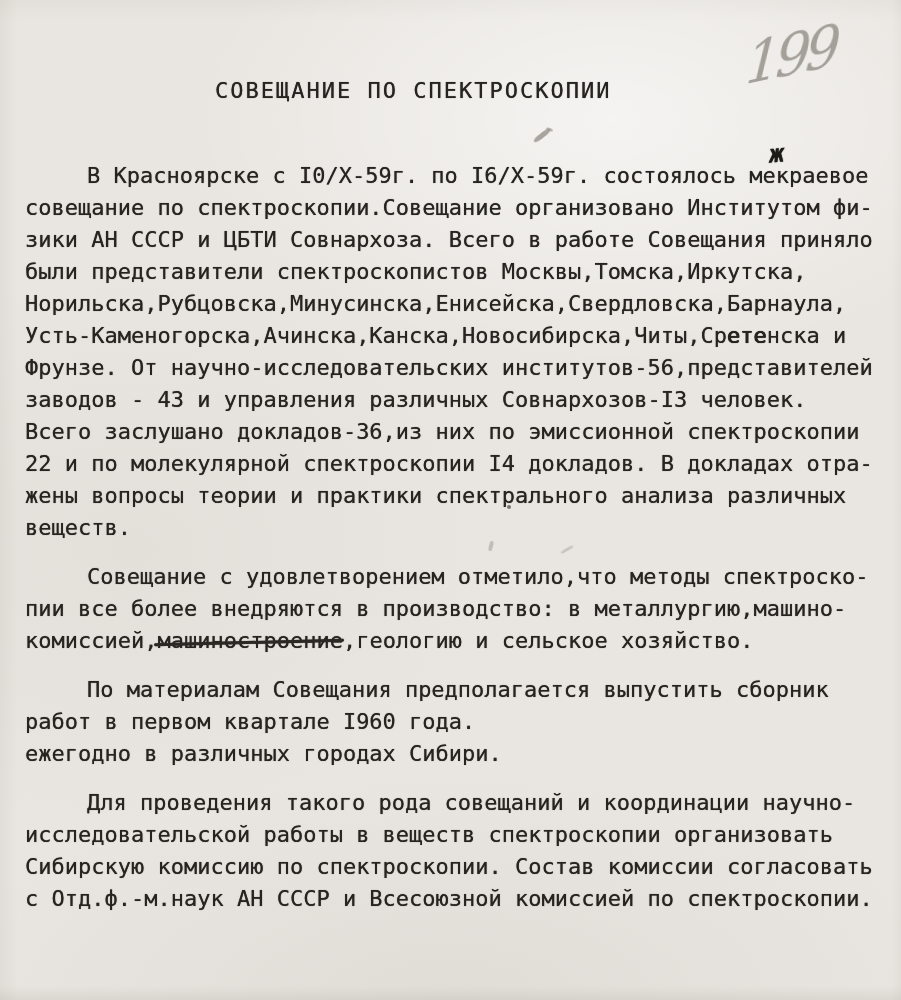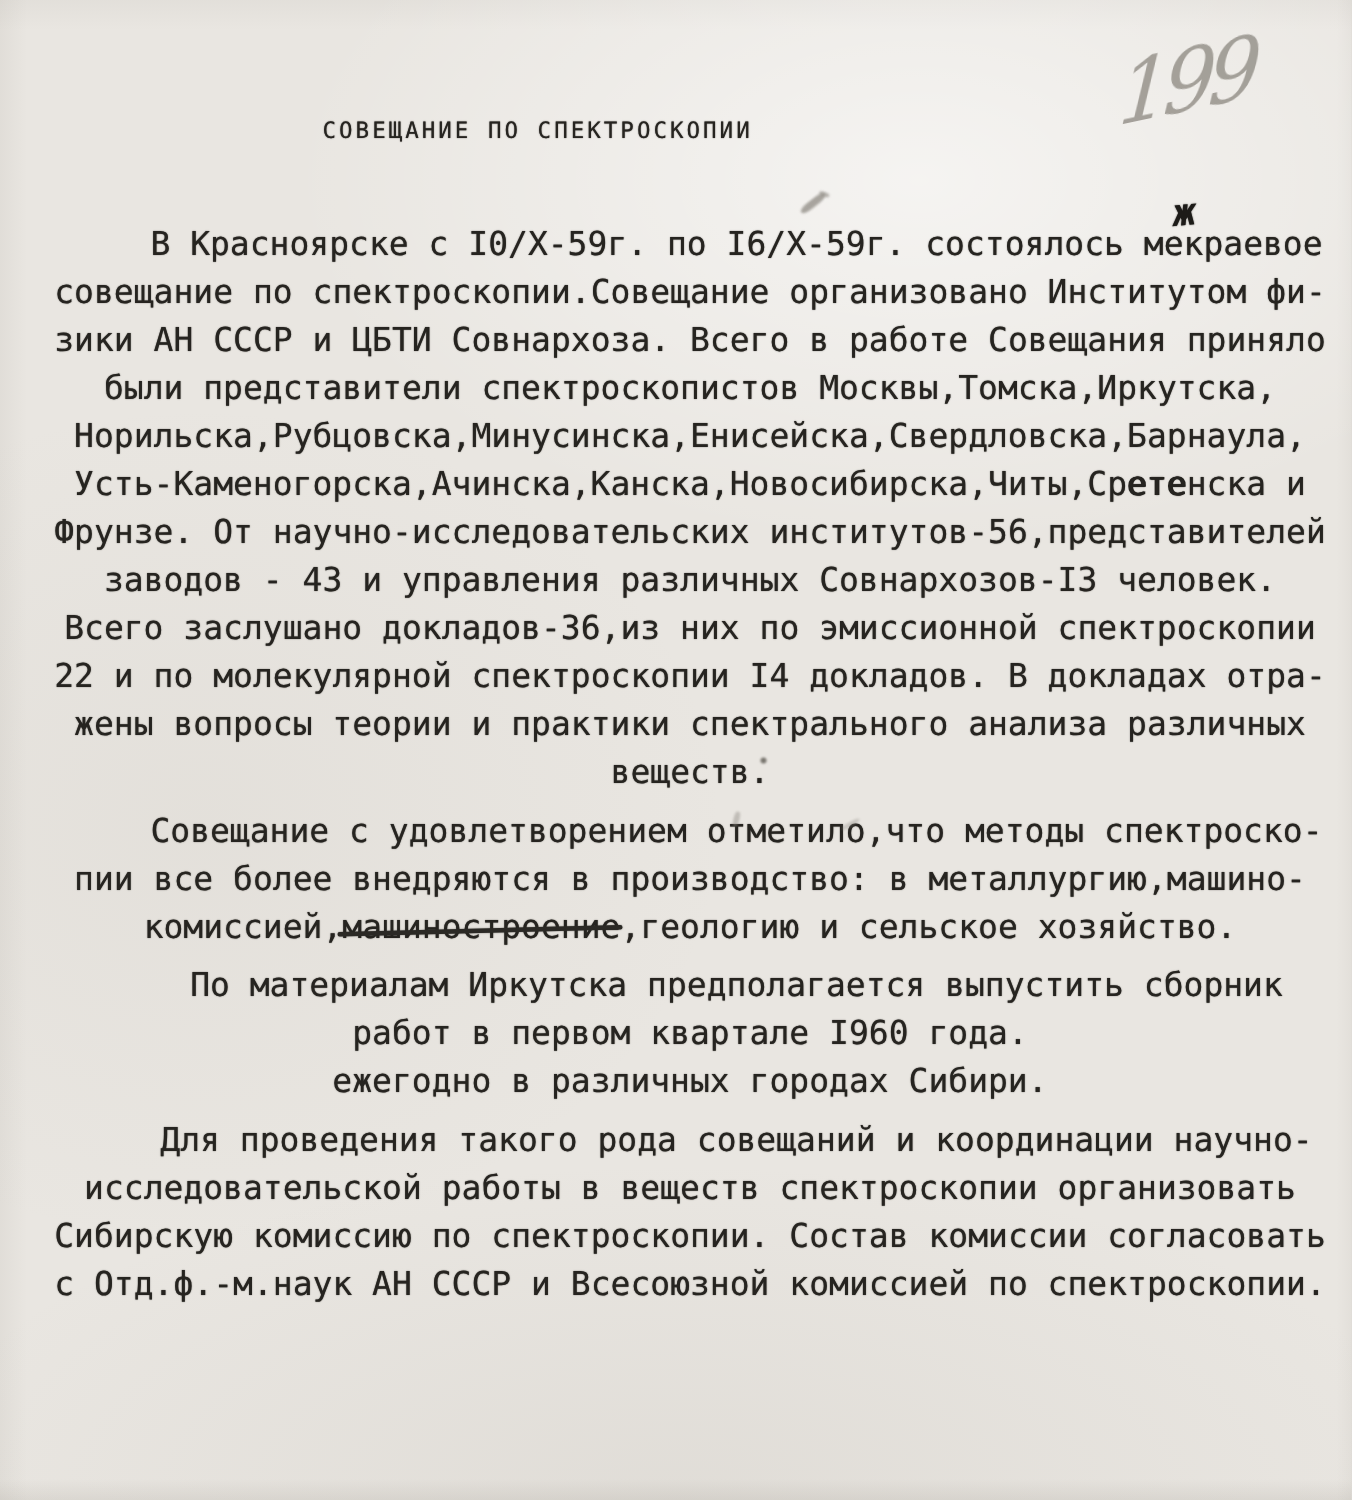"СОВЕЩАНИЕ ПО СПЕКТРОСКОПИИ" .doc-title { font-size: 15px -> 22px }
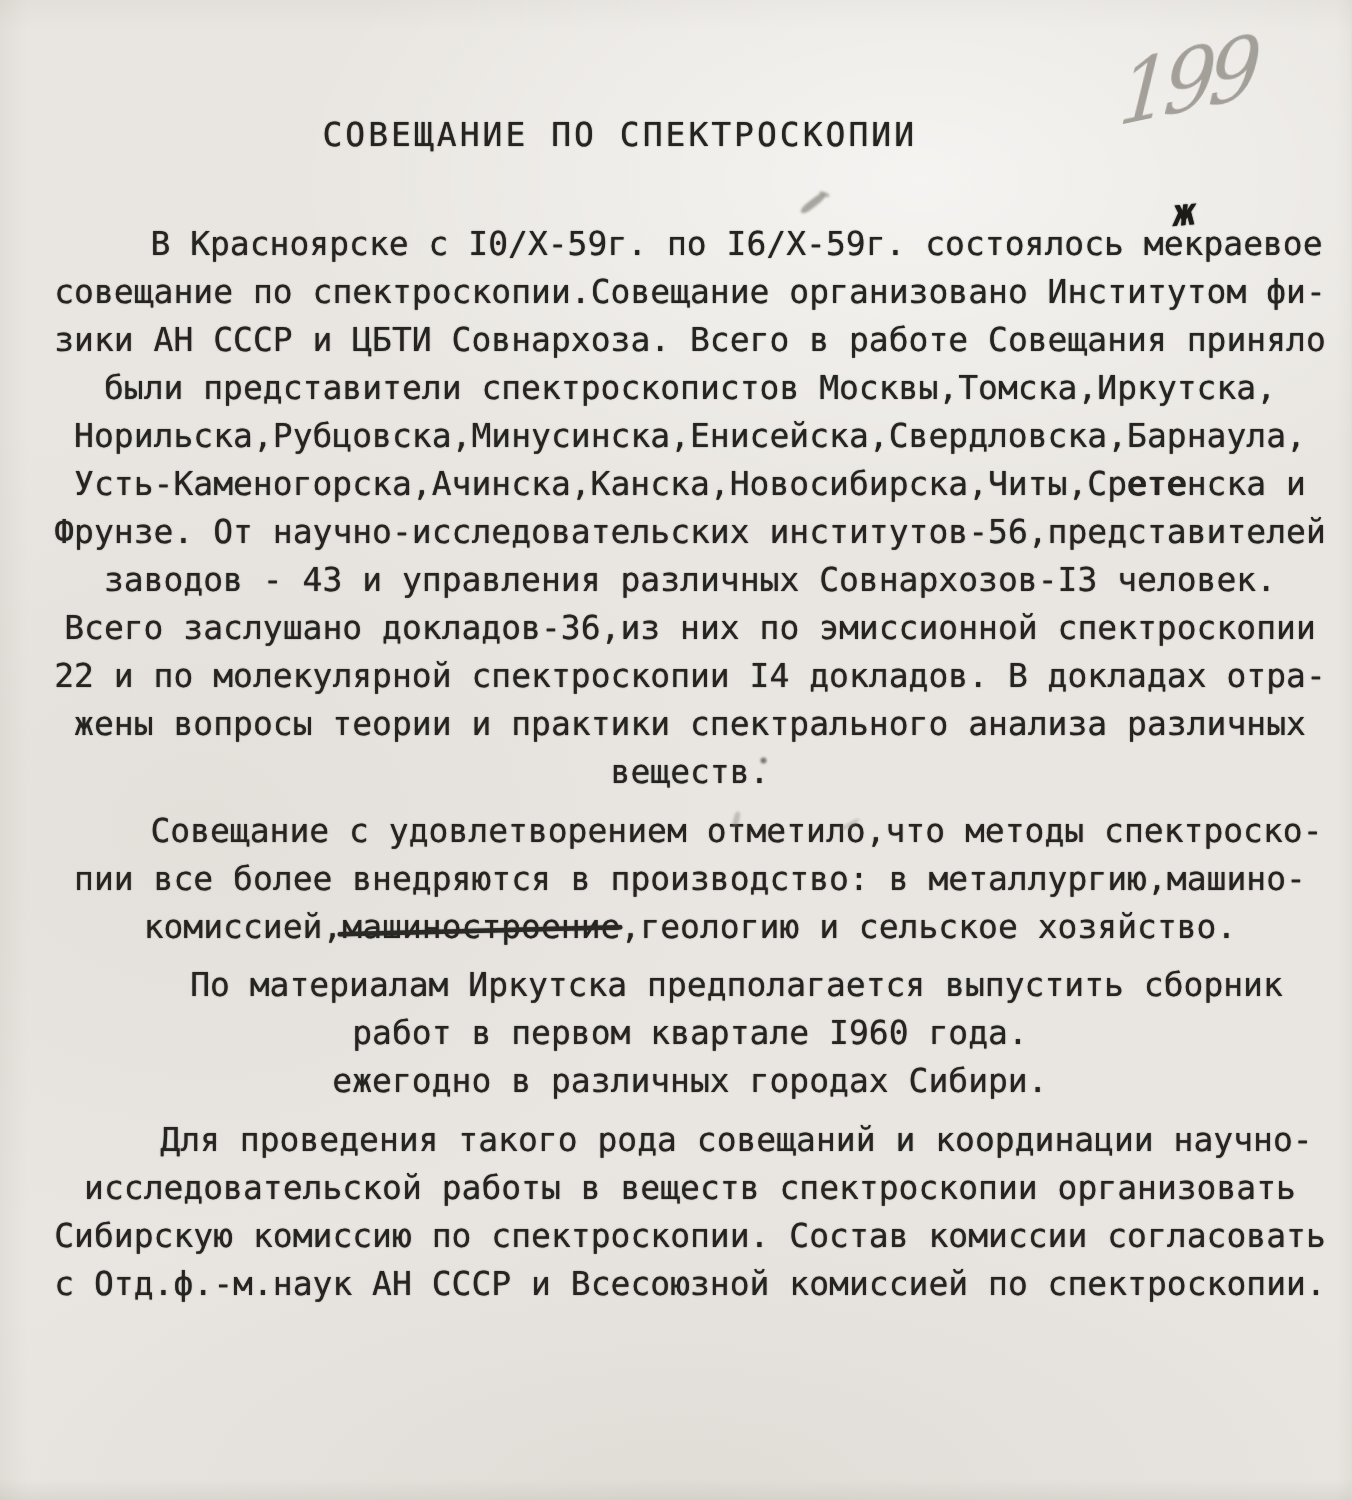"В Красноярске с I0/X-59г. по" .body-text { text-align: center -> none; top: 148px -> 160px }
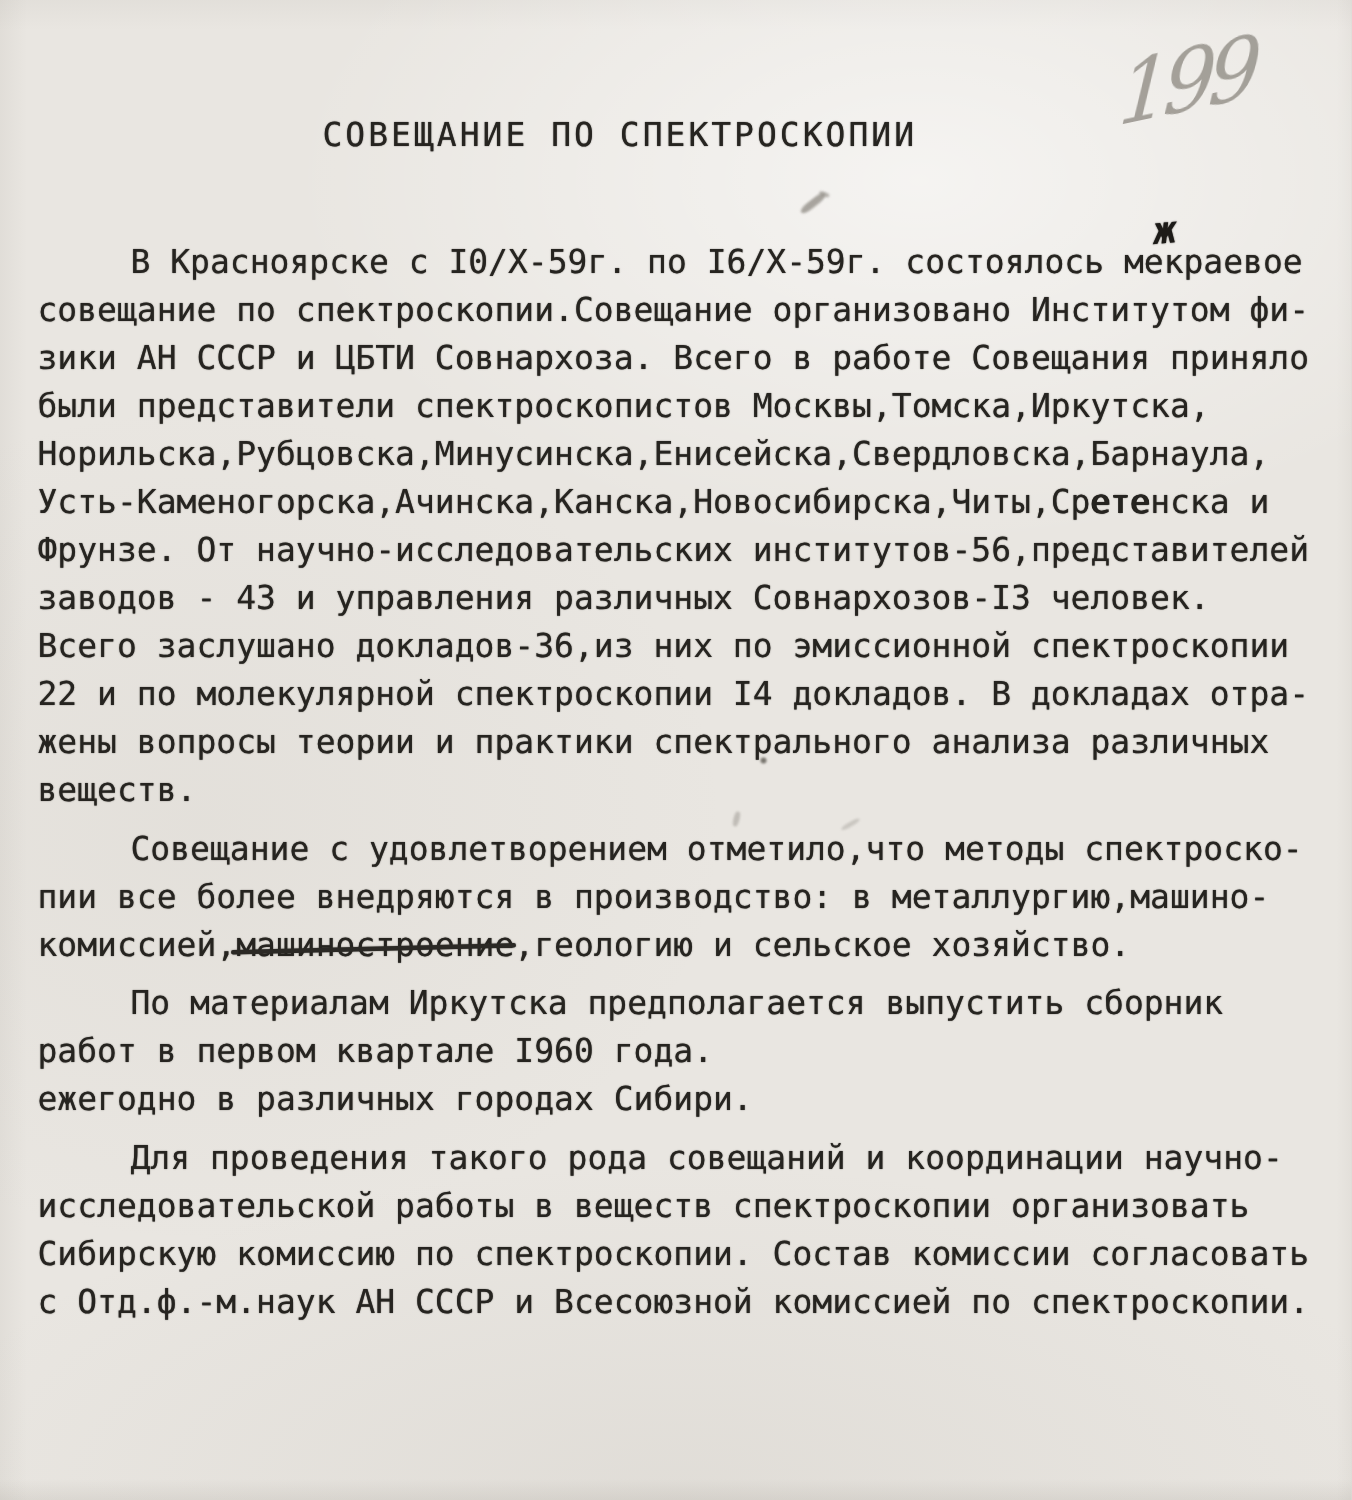"Совещание с удовлетворением отметило,что" .line.para { margin-top: 7px -> 17px }
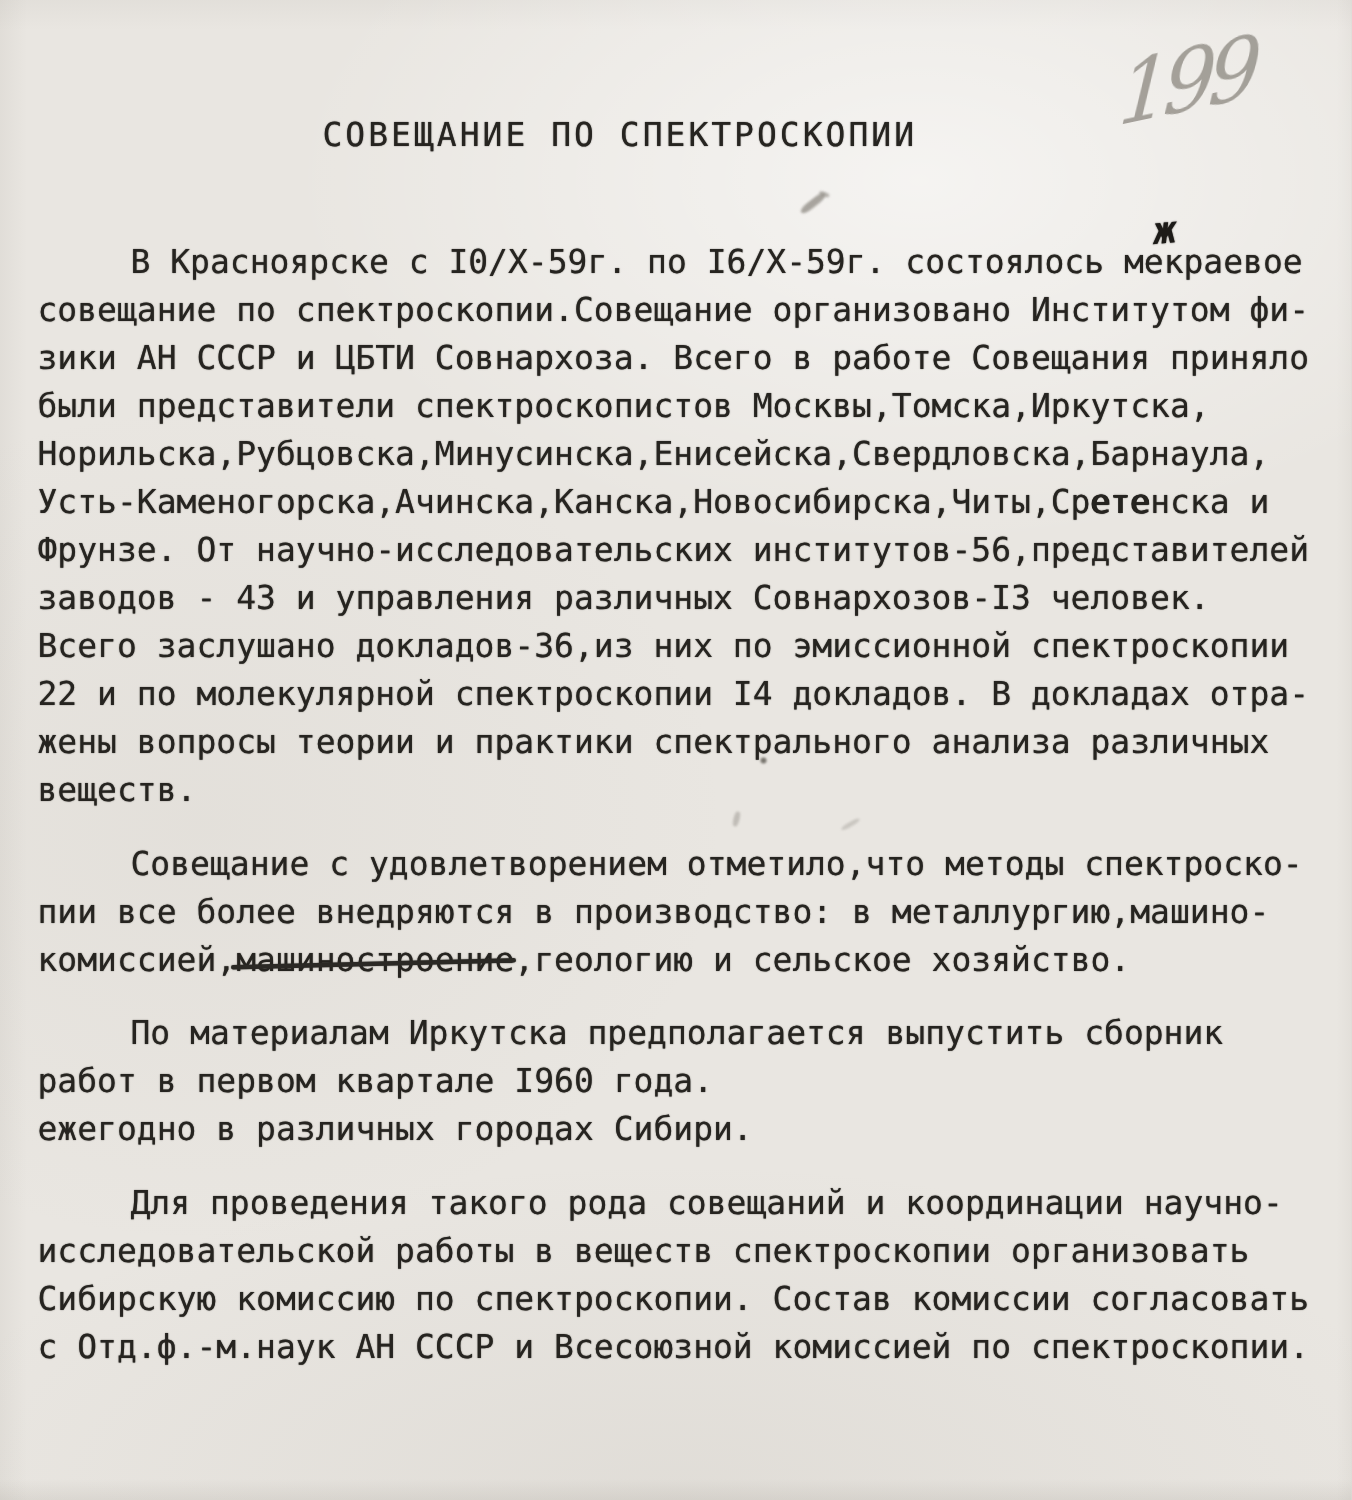"По материалам Иркутска предполагается" span { text: Иркутска -> Совещания }
